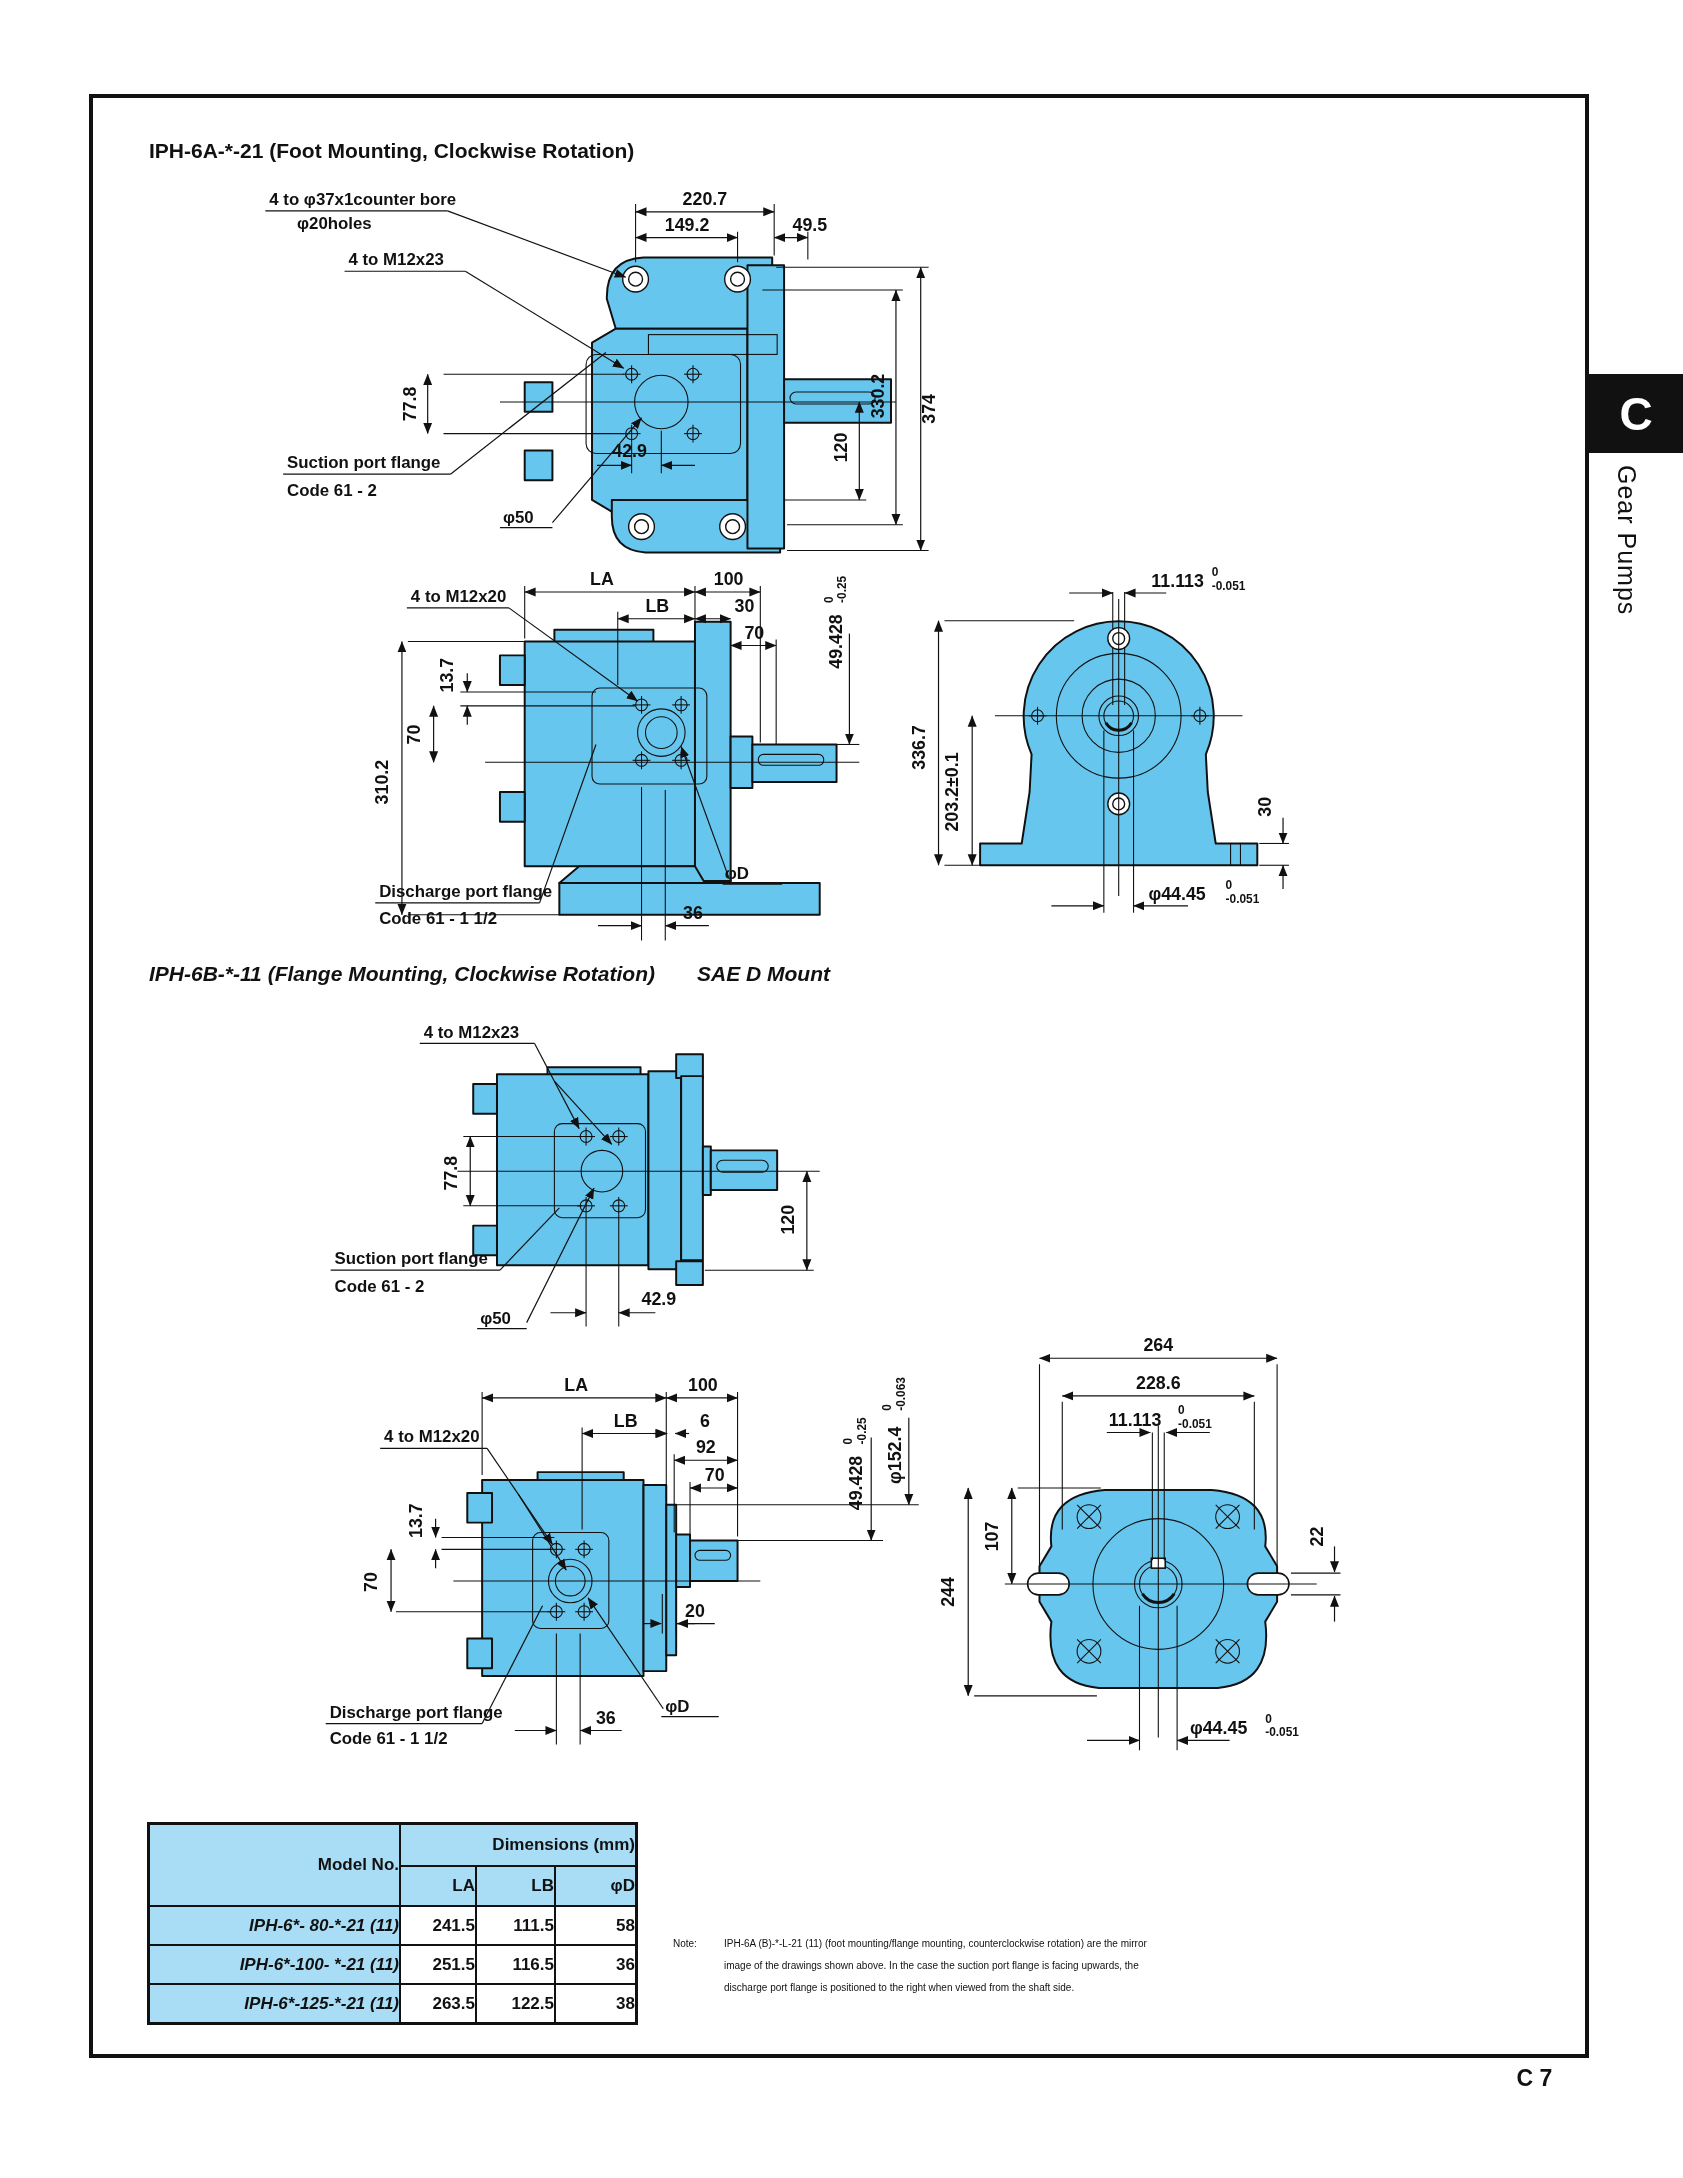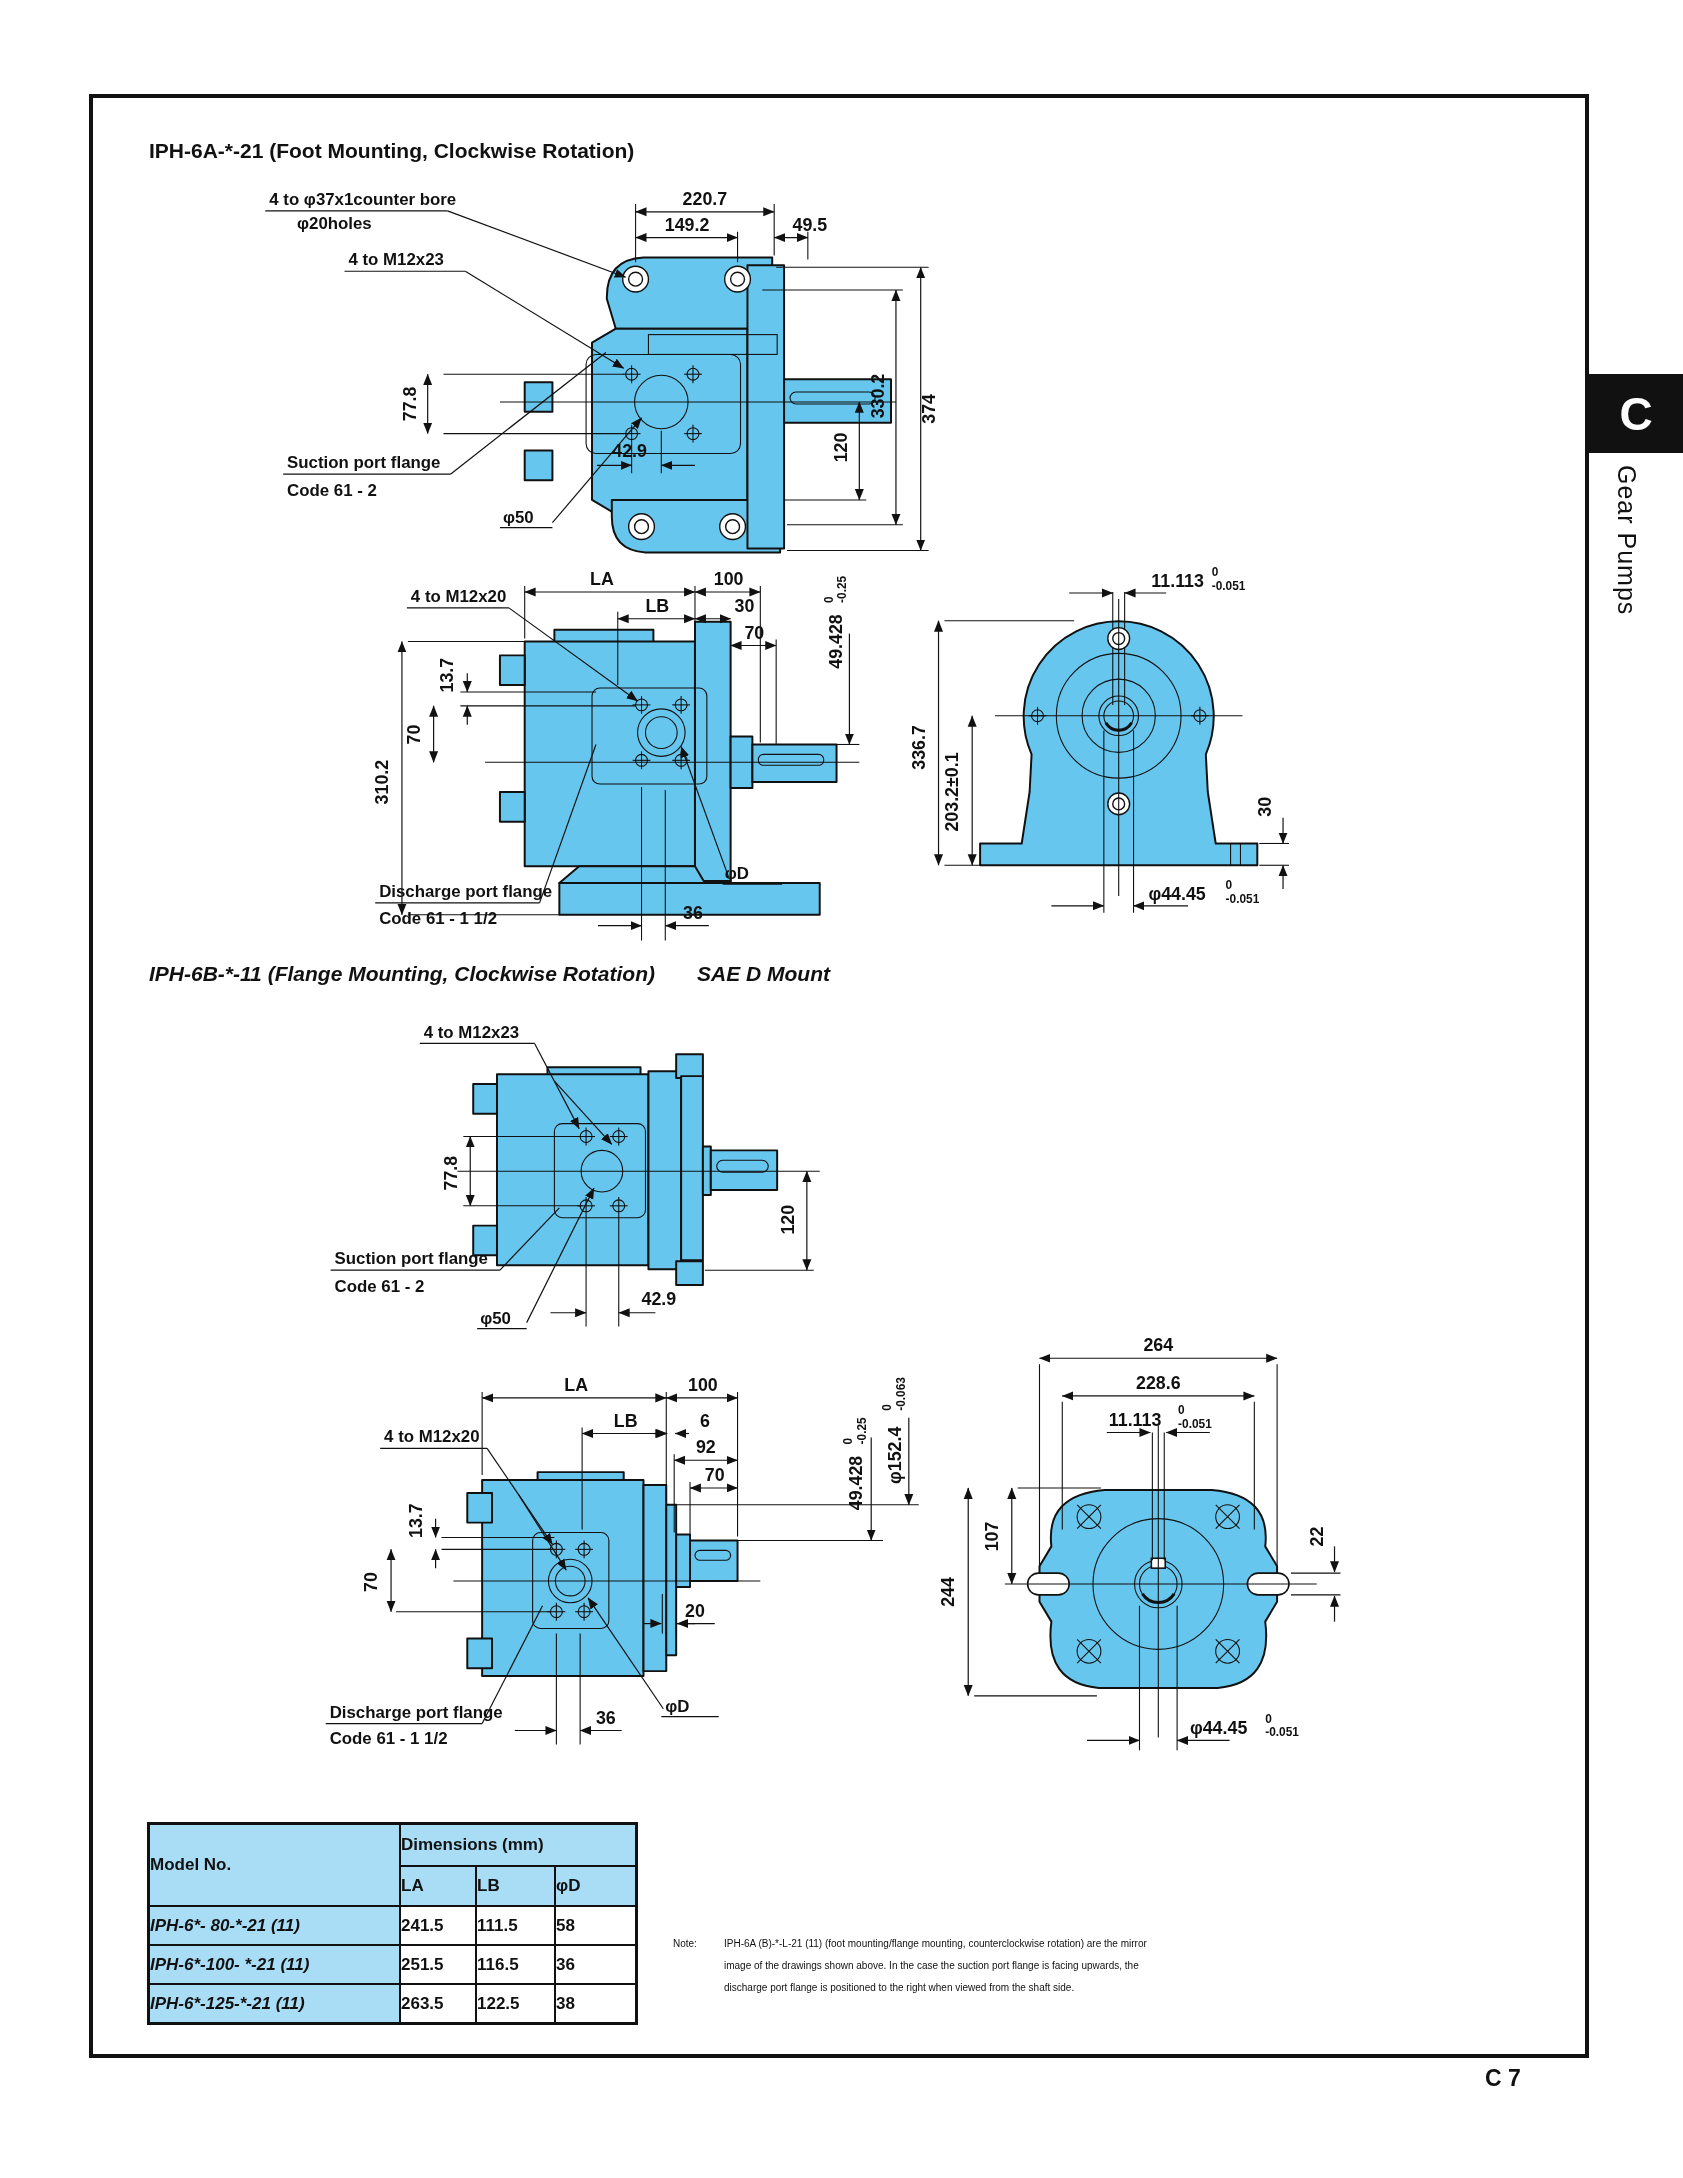"Dimensions (mm)" table.dims th,table.dims td { text-align: left -> right }
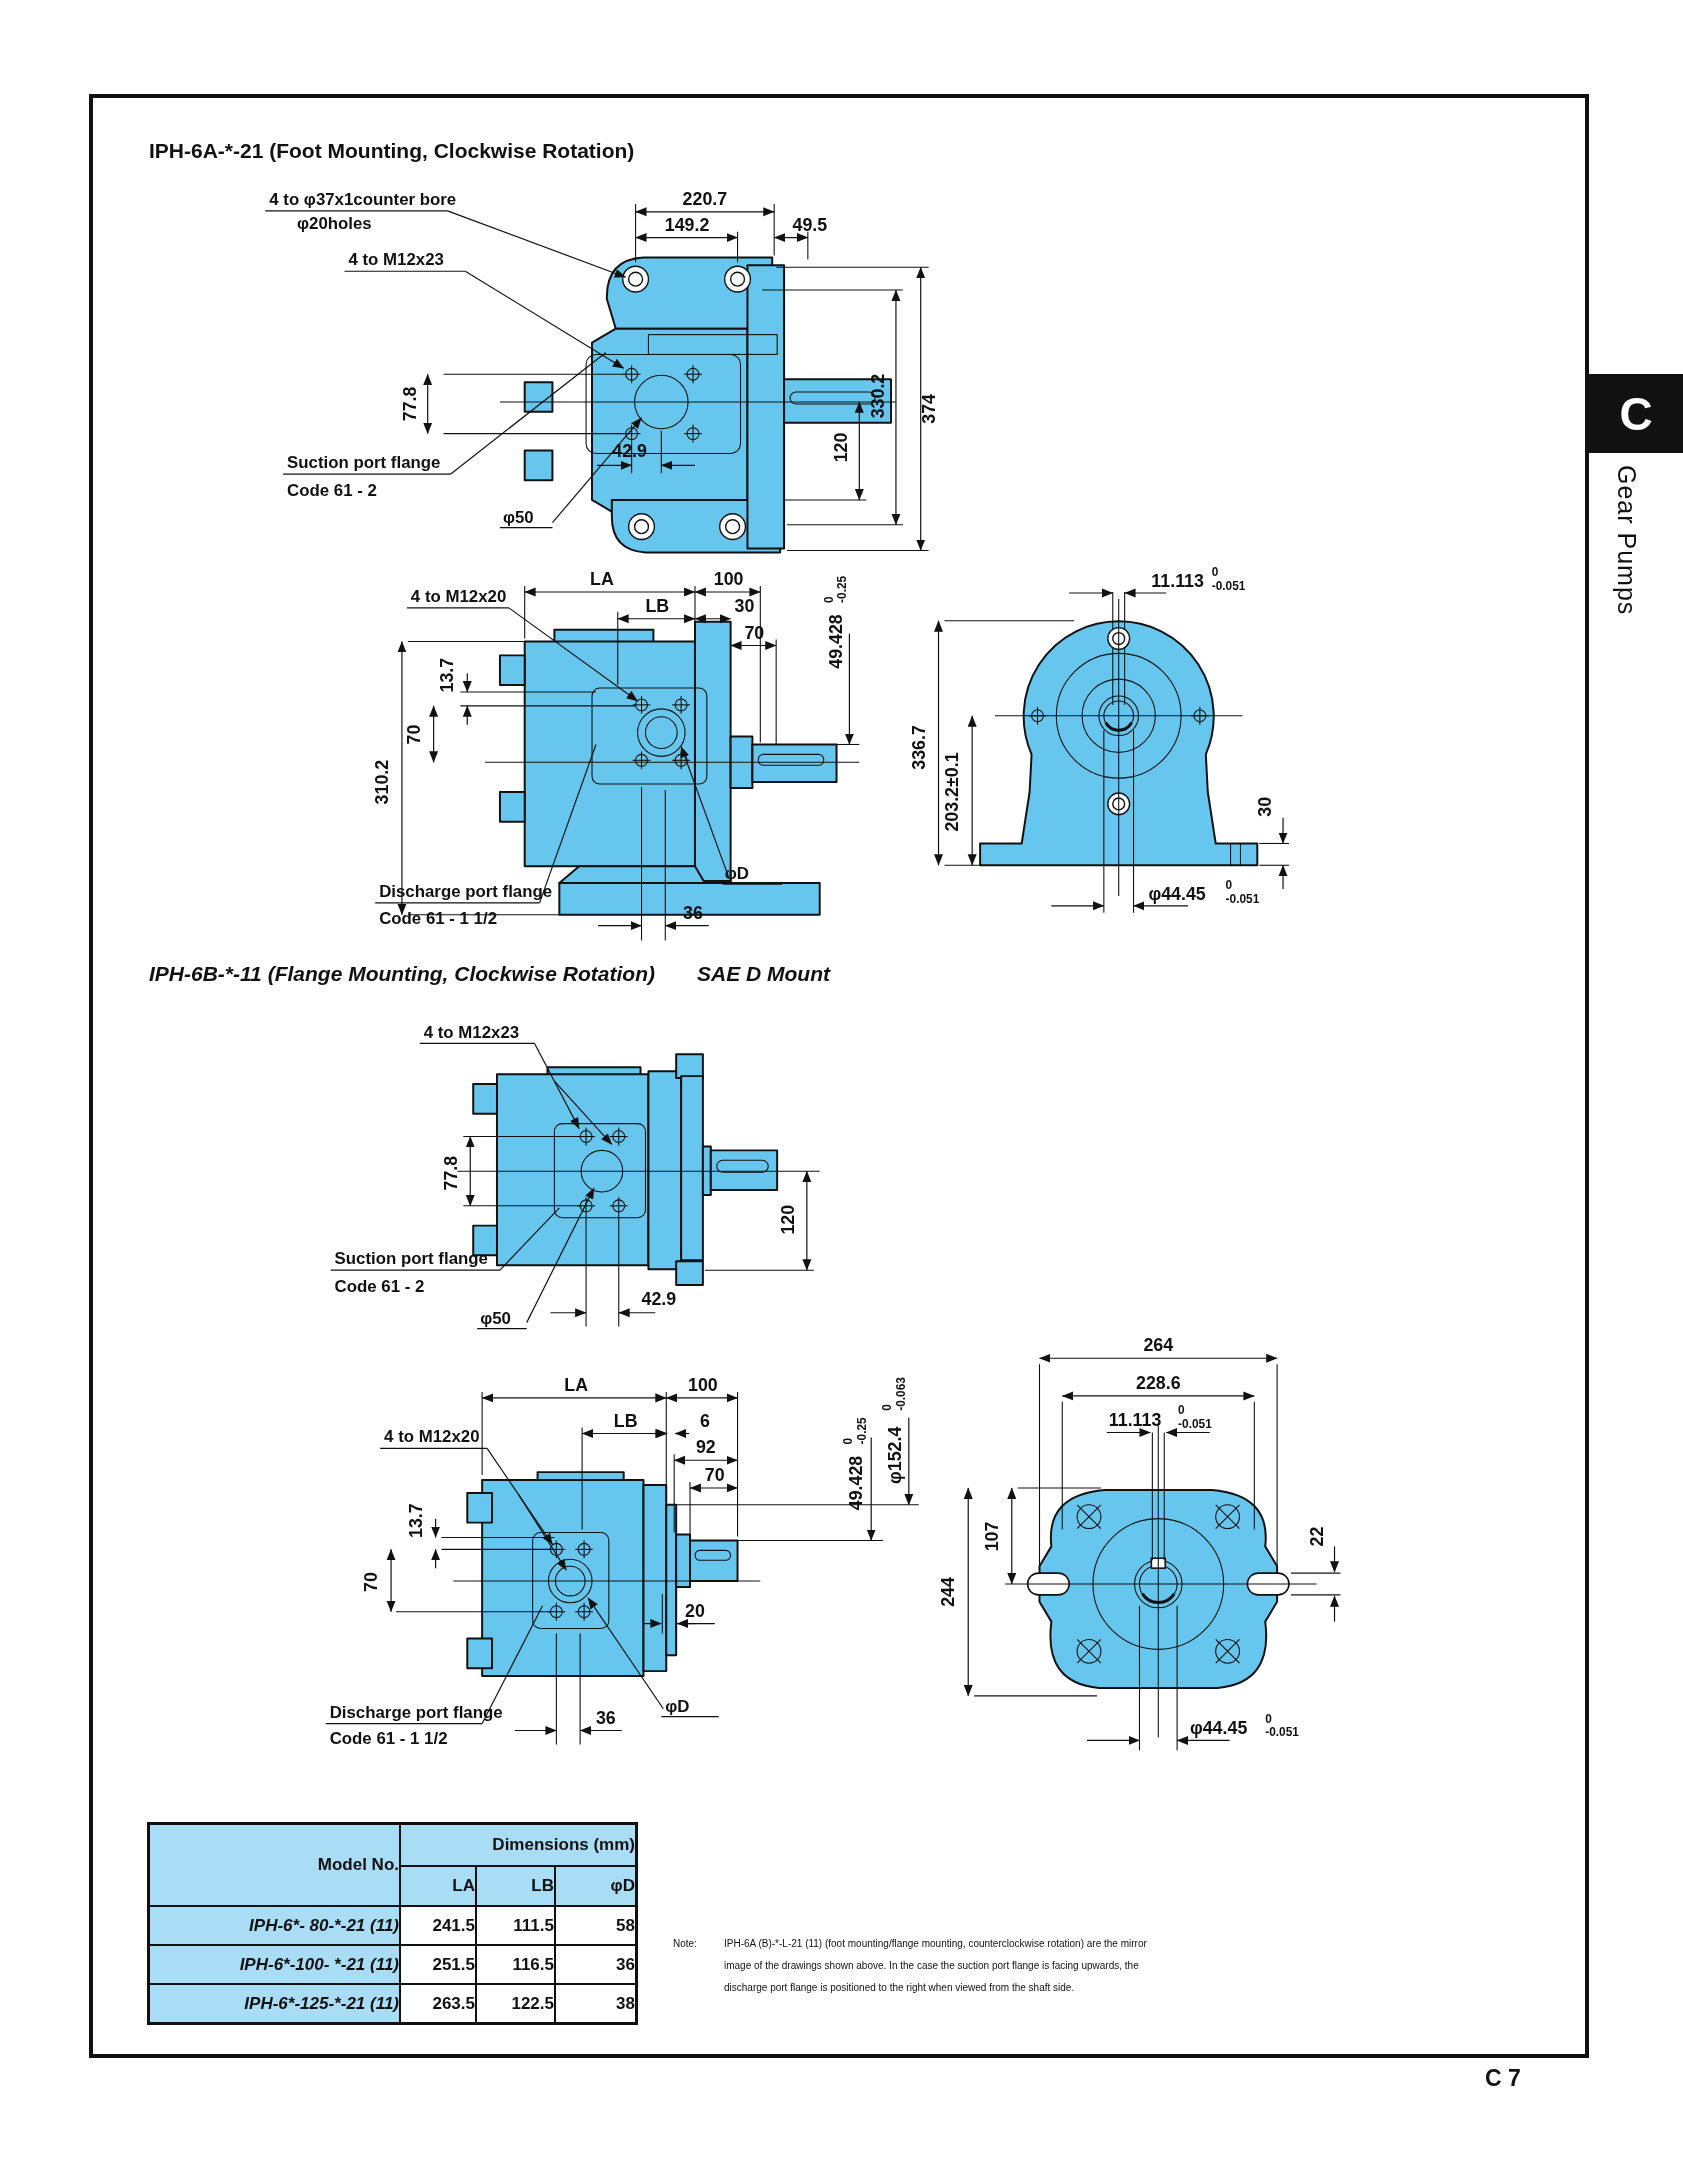"C 7" .page-number { text-align: none -> center }
